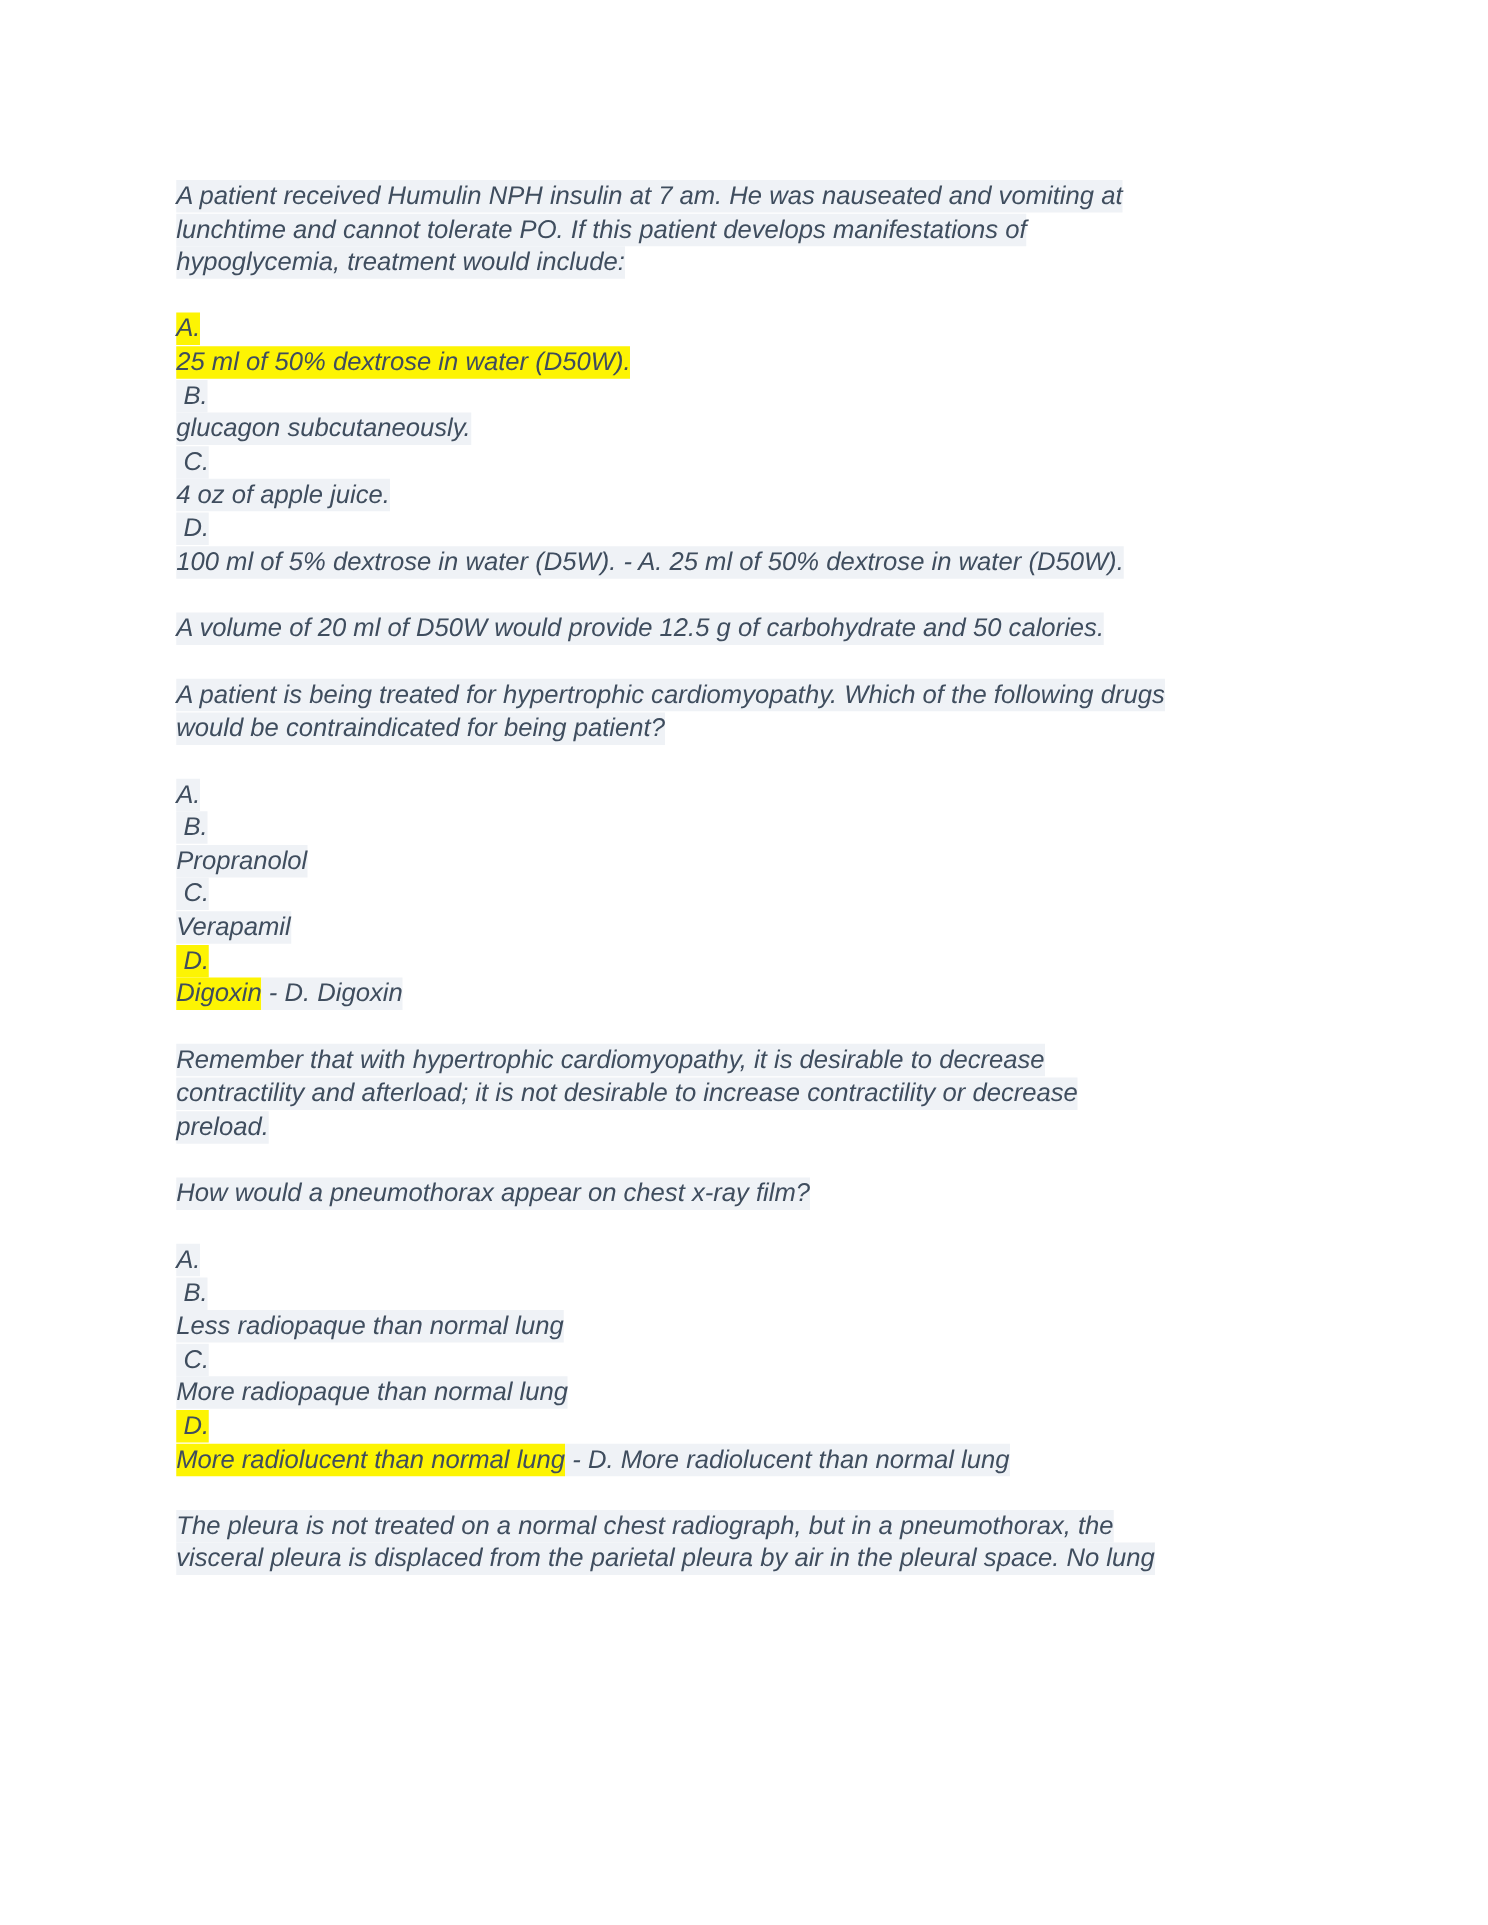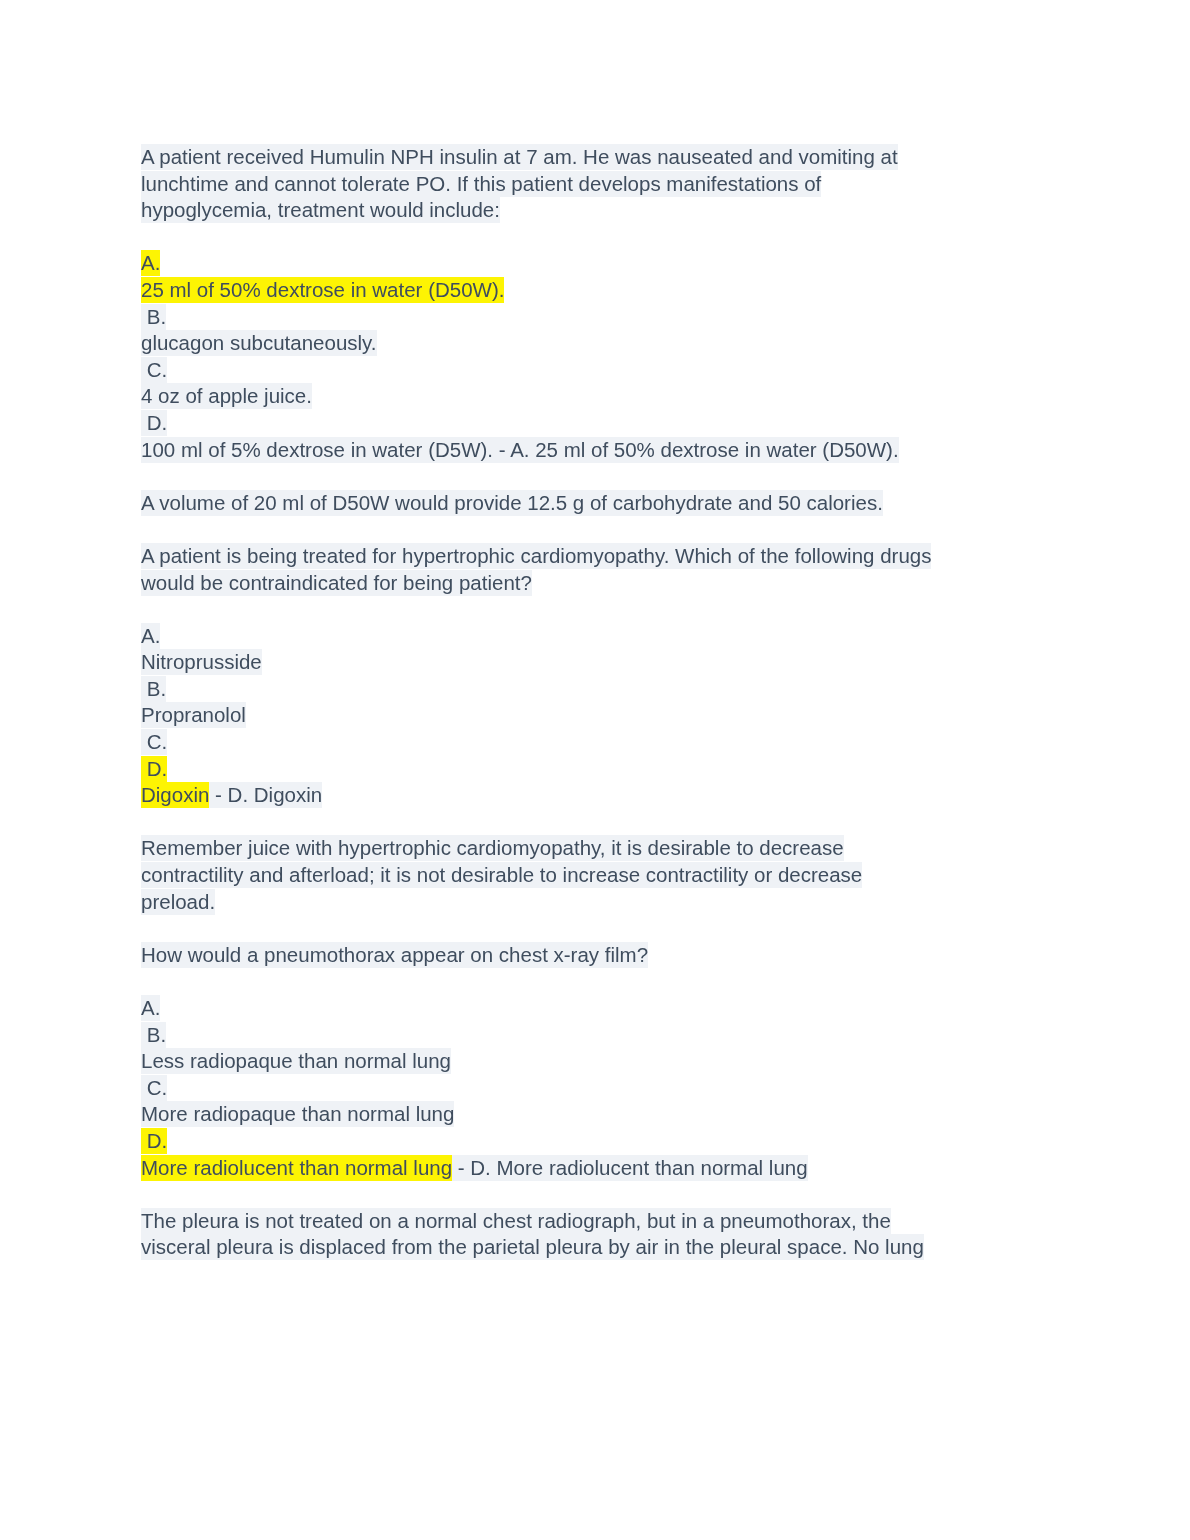"A patient received Humulin NPH" .line { font-style: none -> italic }
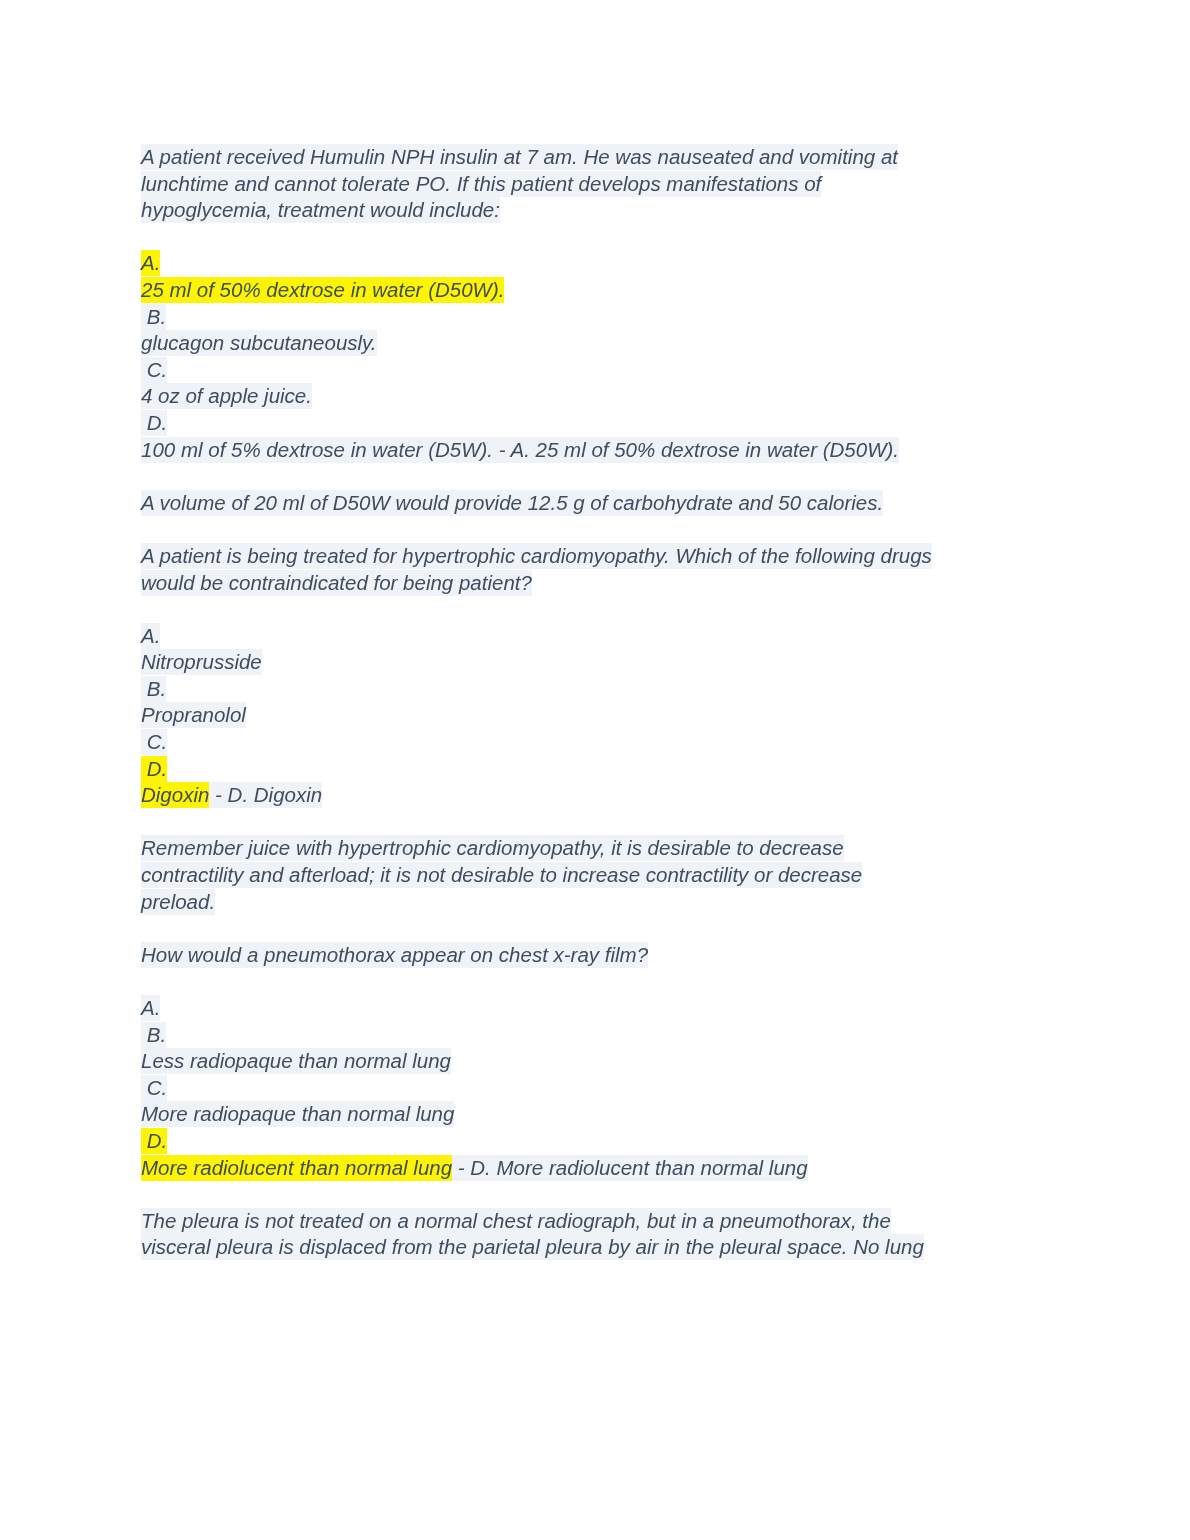"Nitroprusside" div.line { html: <div><span>Nitroprusside</span></div> -> none }
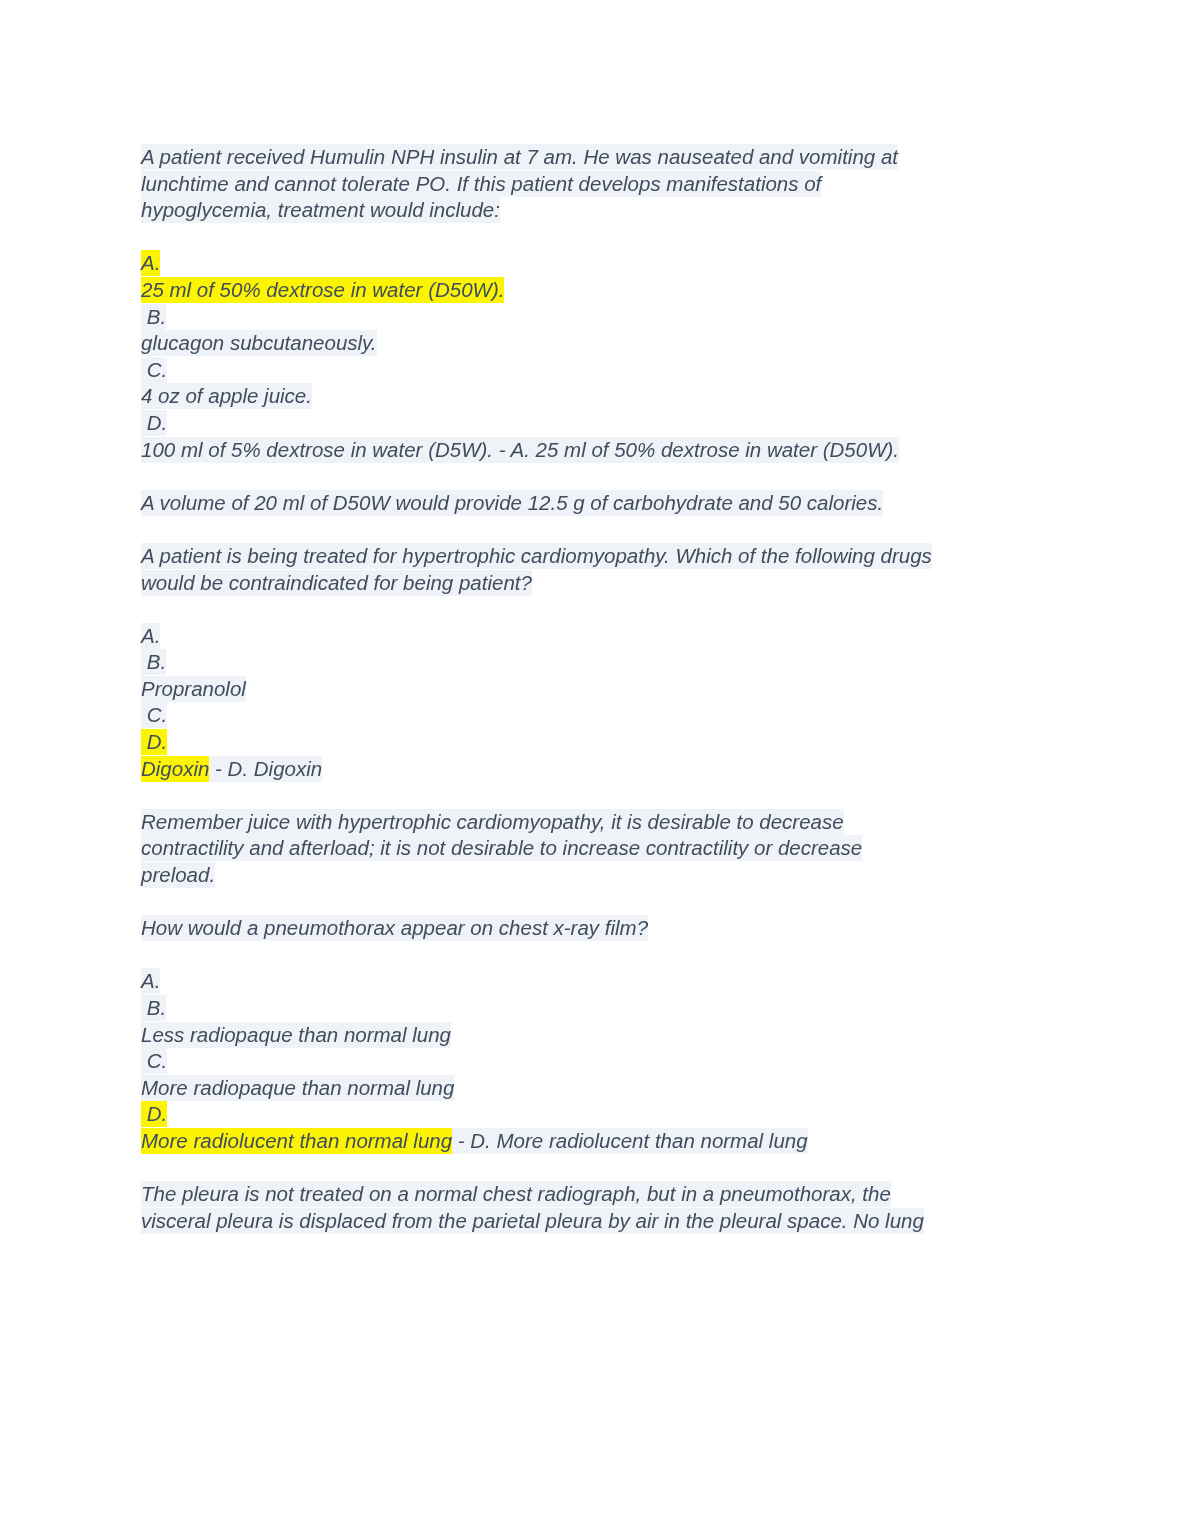"Verapamil" div.line { html: none -> <div><span>Verapamil</span></div> }
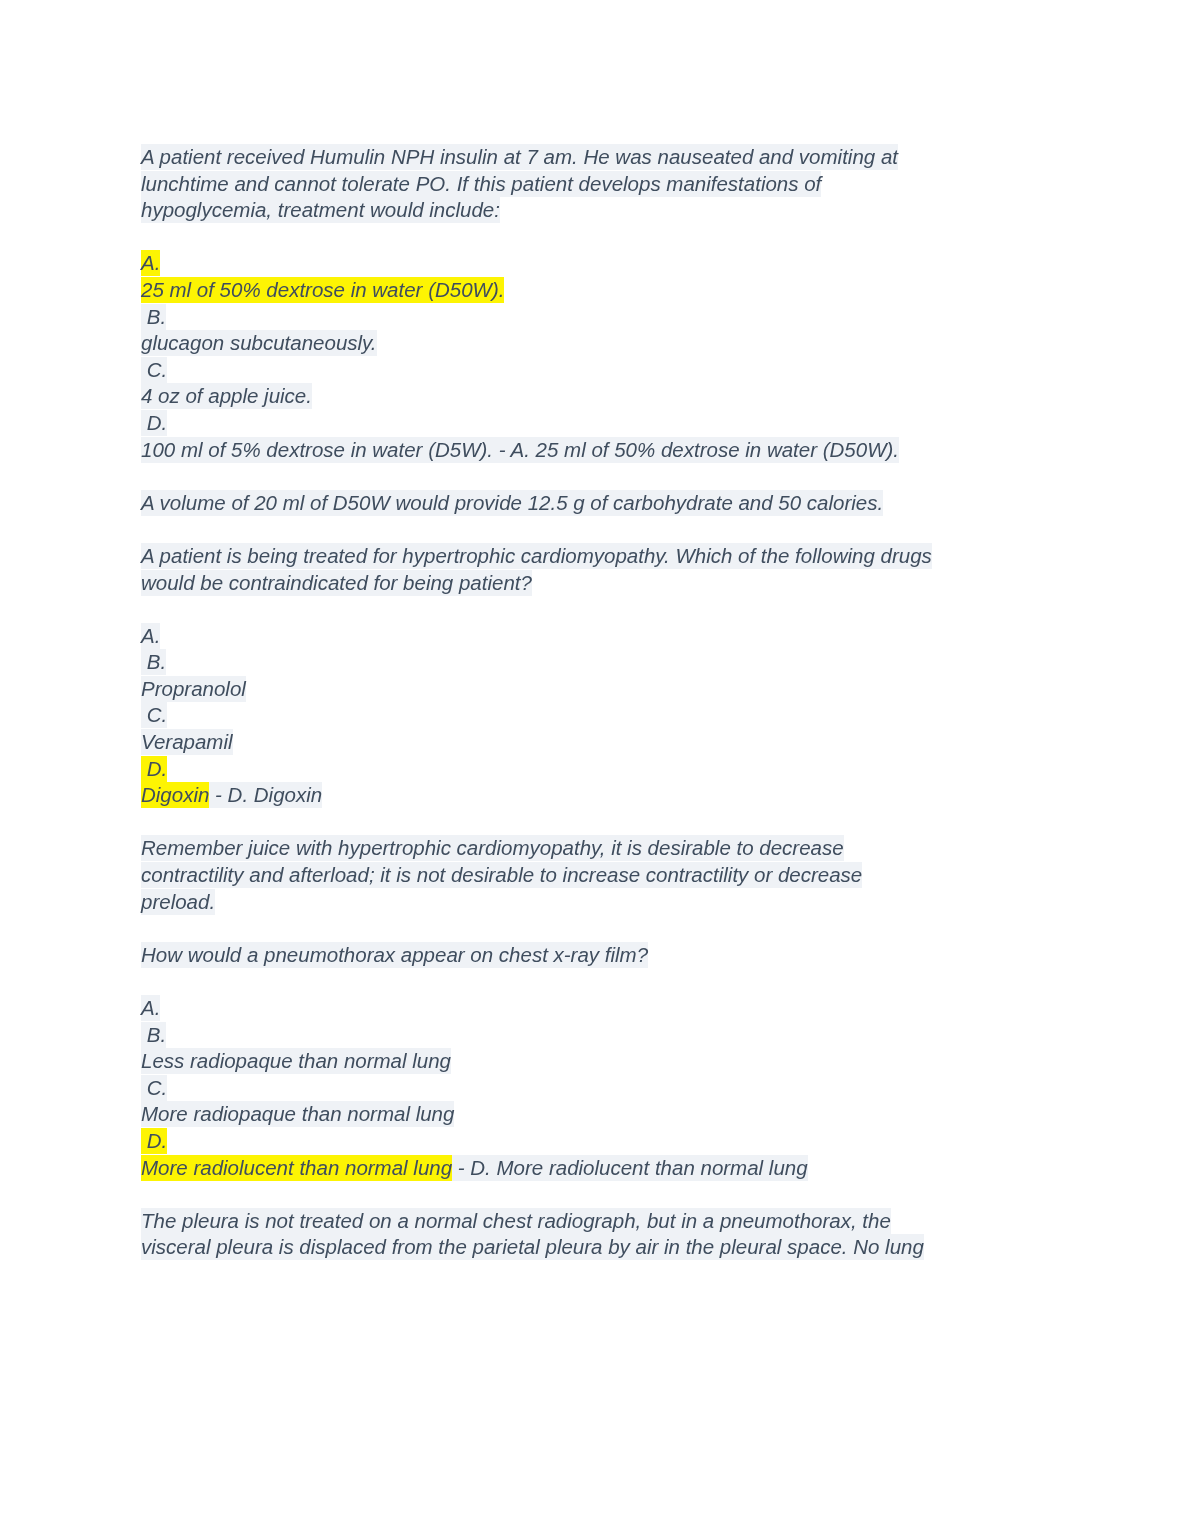"Remember juice with hypertrophic" span.hl-gray { text: juice -> that }
